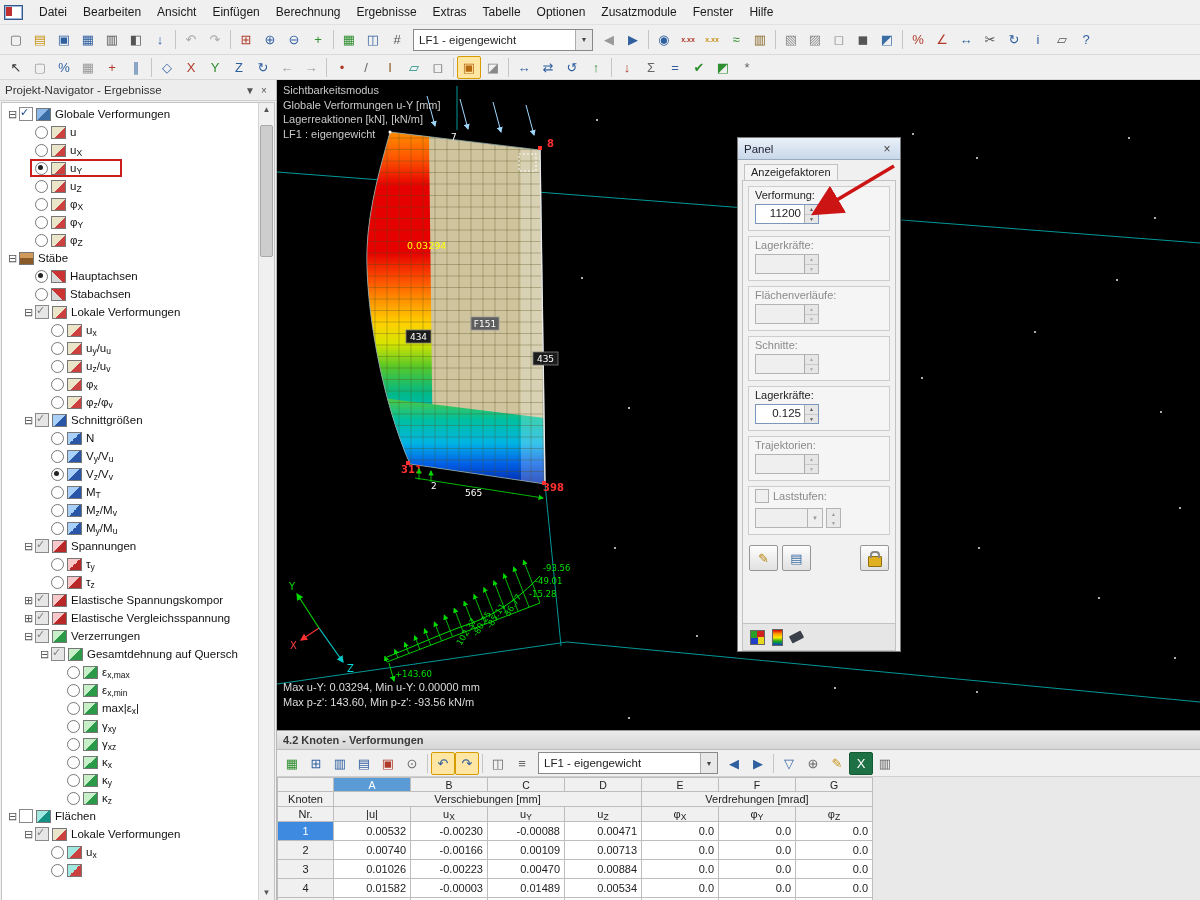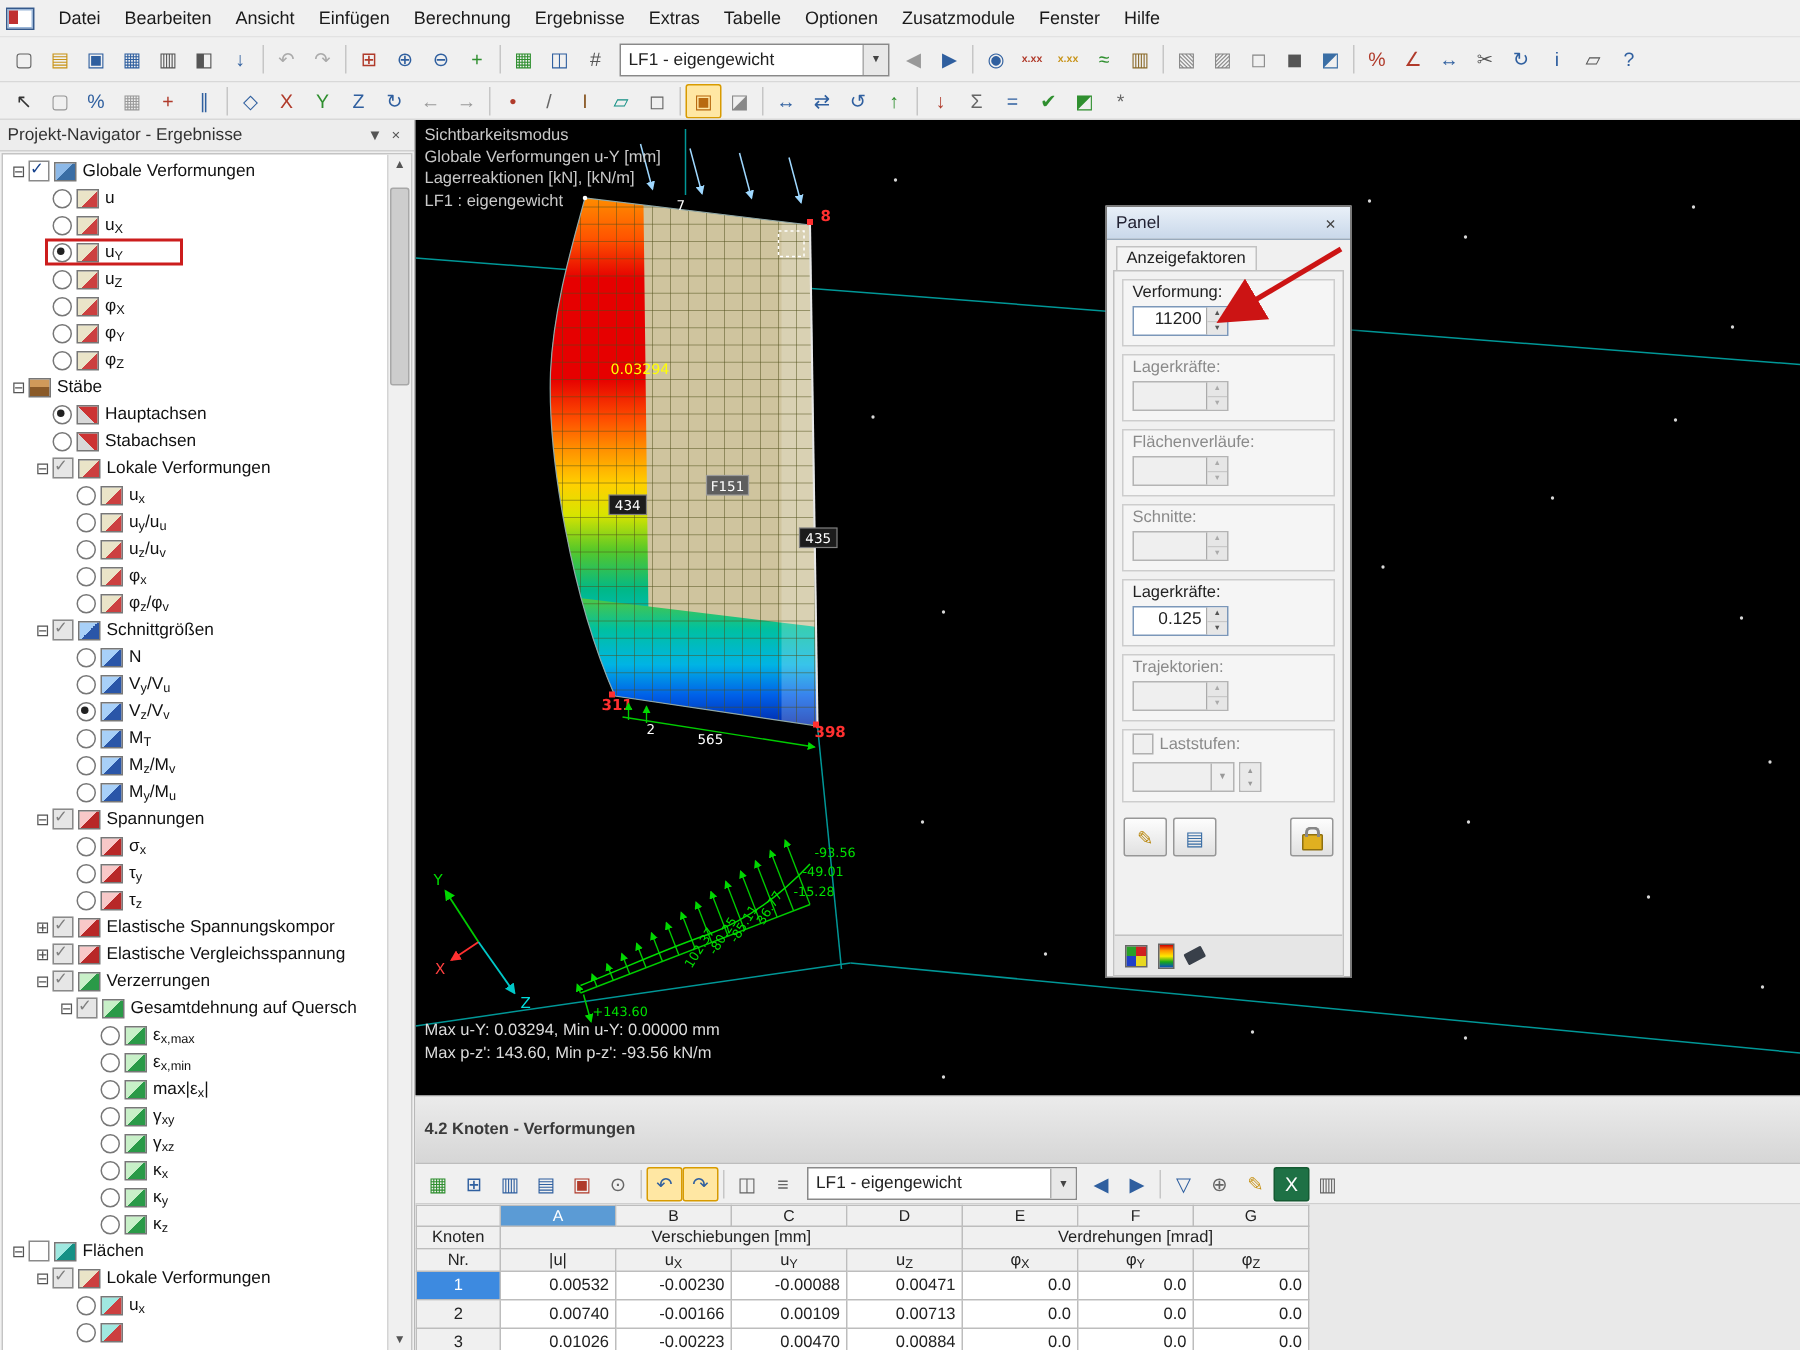"σx" div.trow { html: <div> <span></span> <span></span> <span></span> <span></span> <span><span>σ</span><span>x</span></span> </div> -> none }
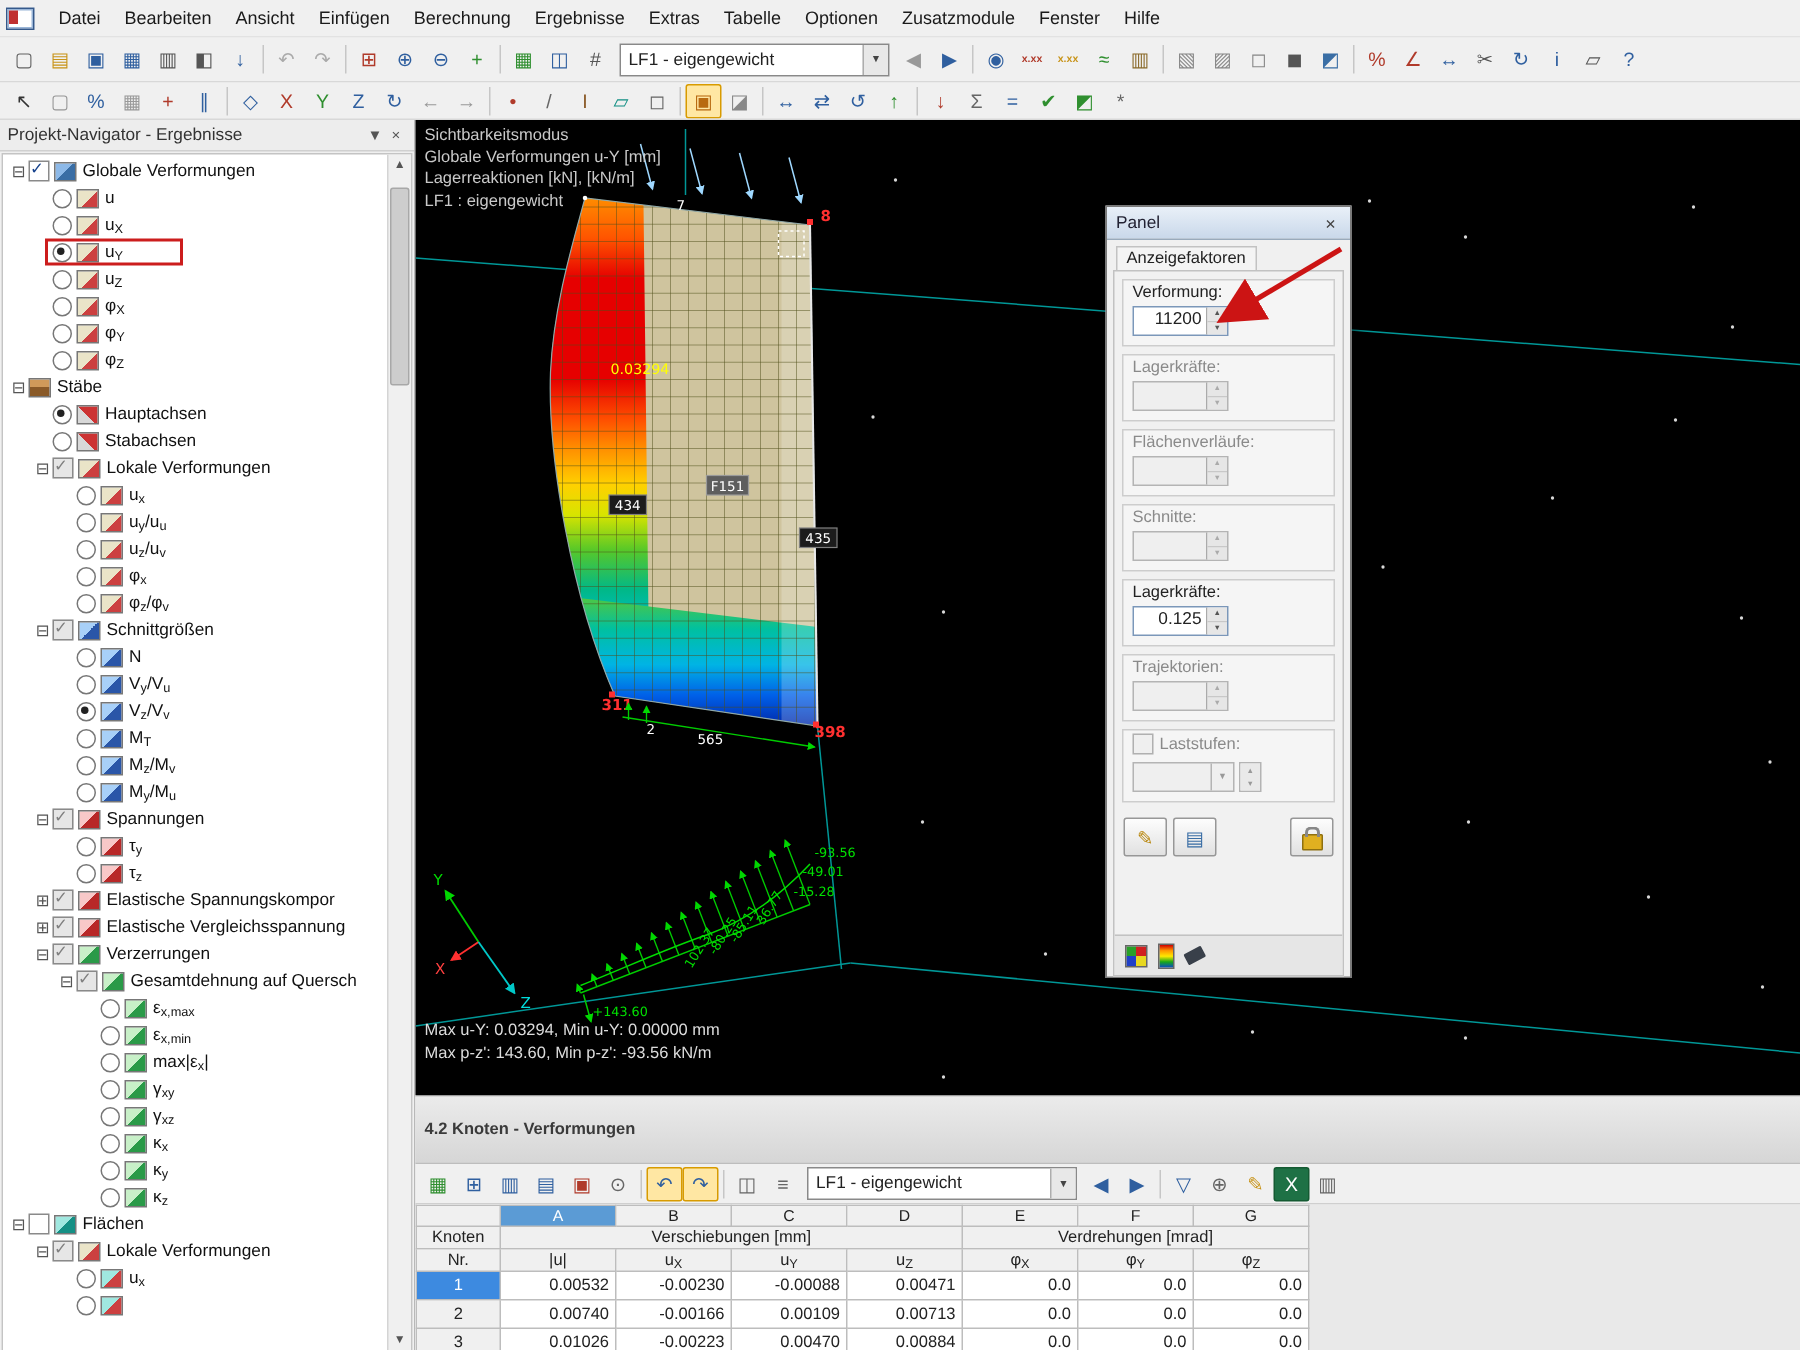"4.2 Knoten - Verformungen" .tp-title { padding: 13px 6px -> 0 6px }
